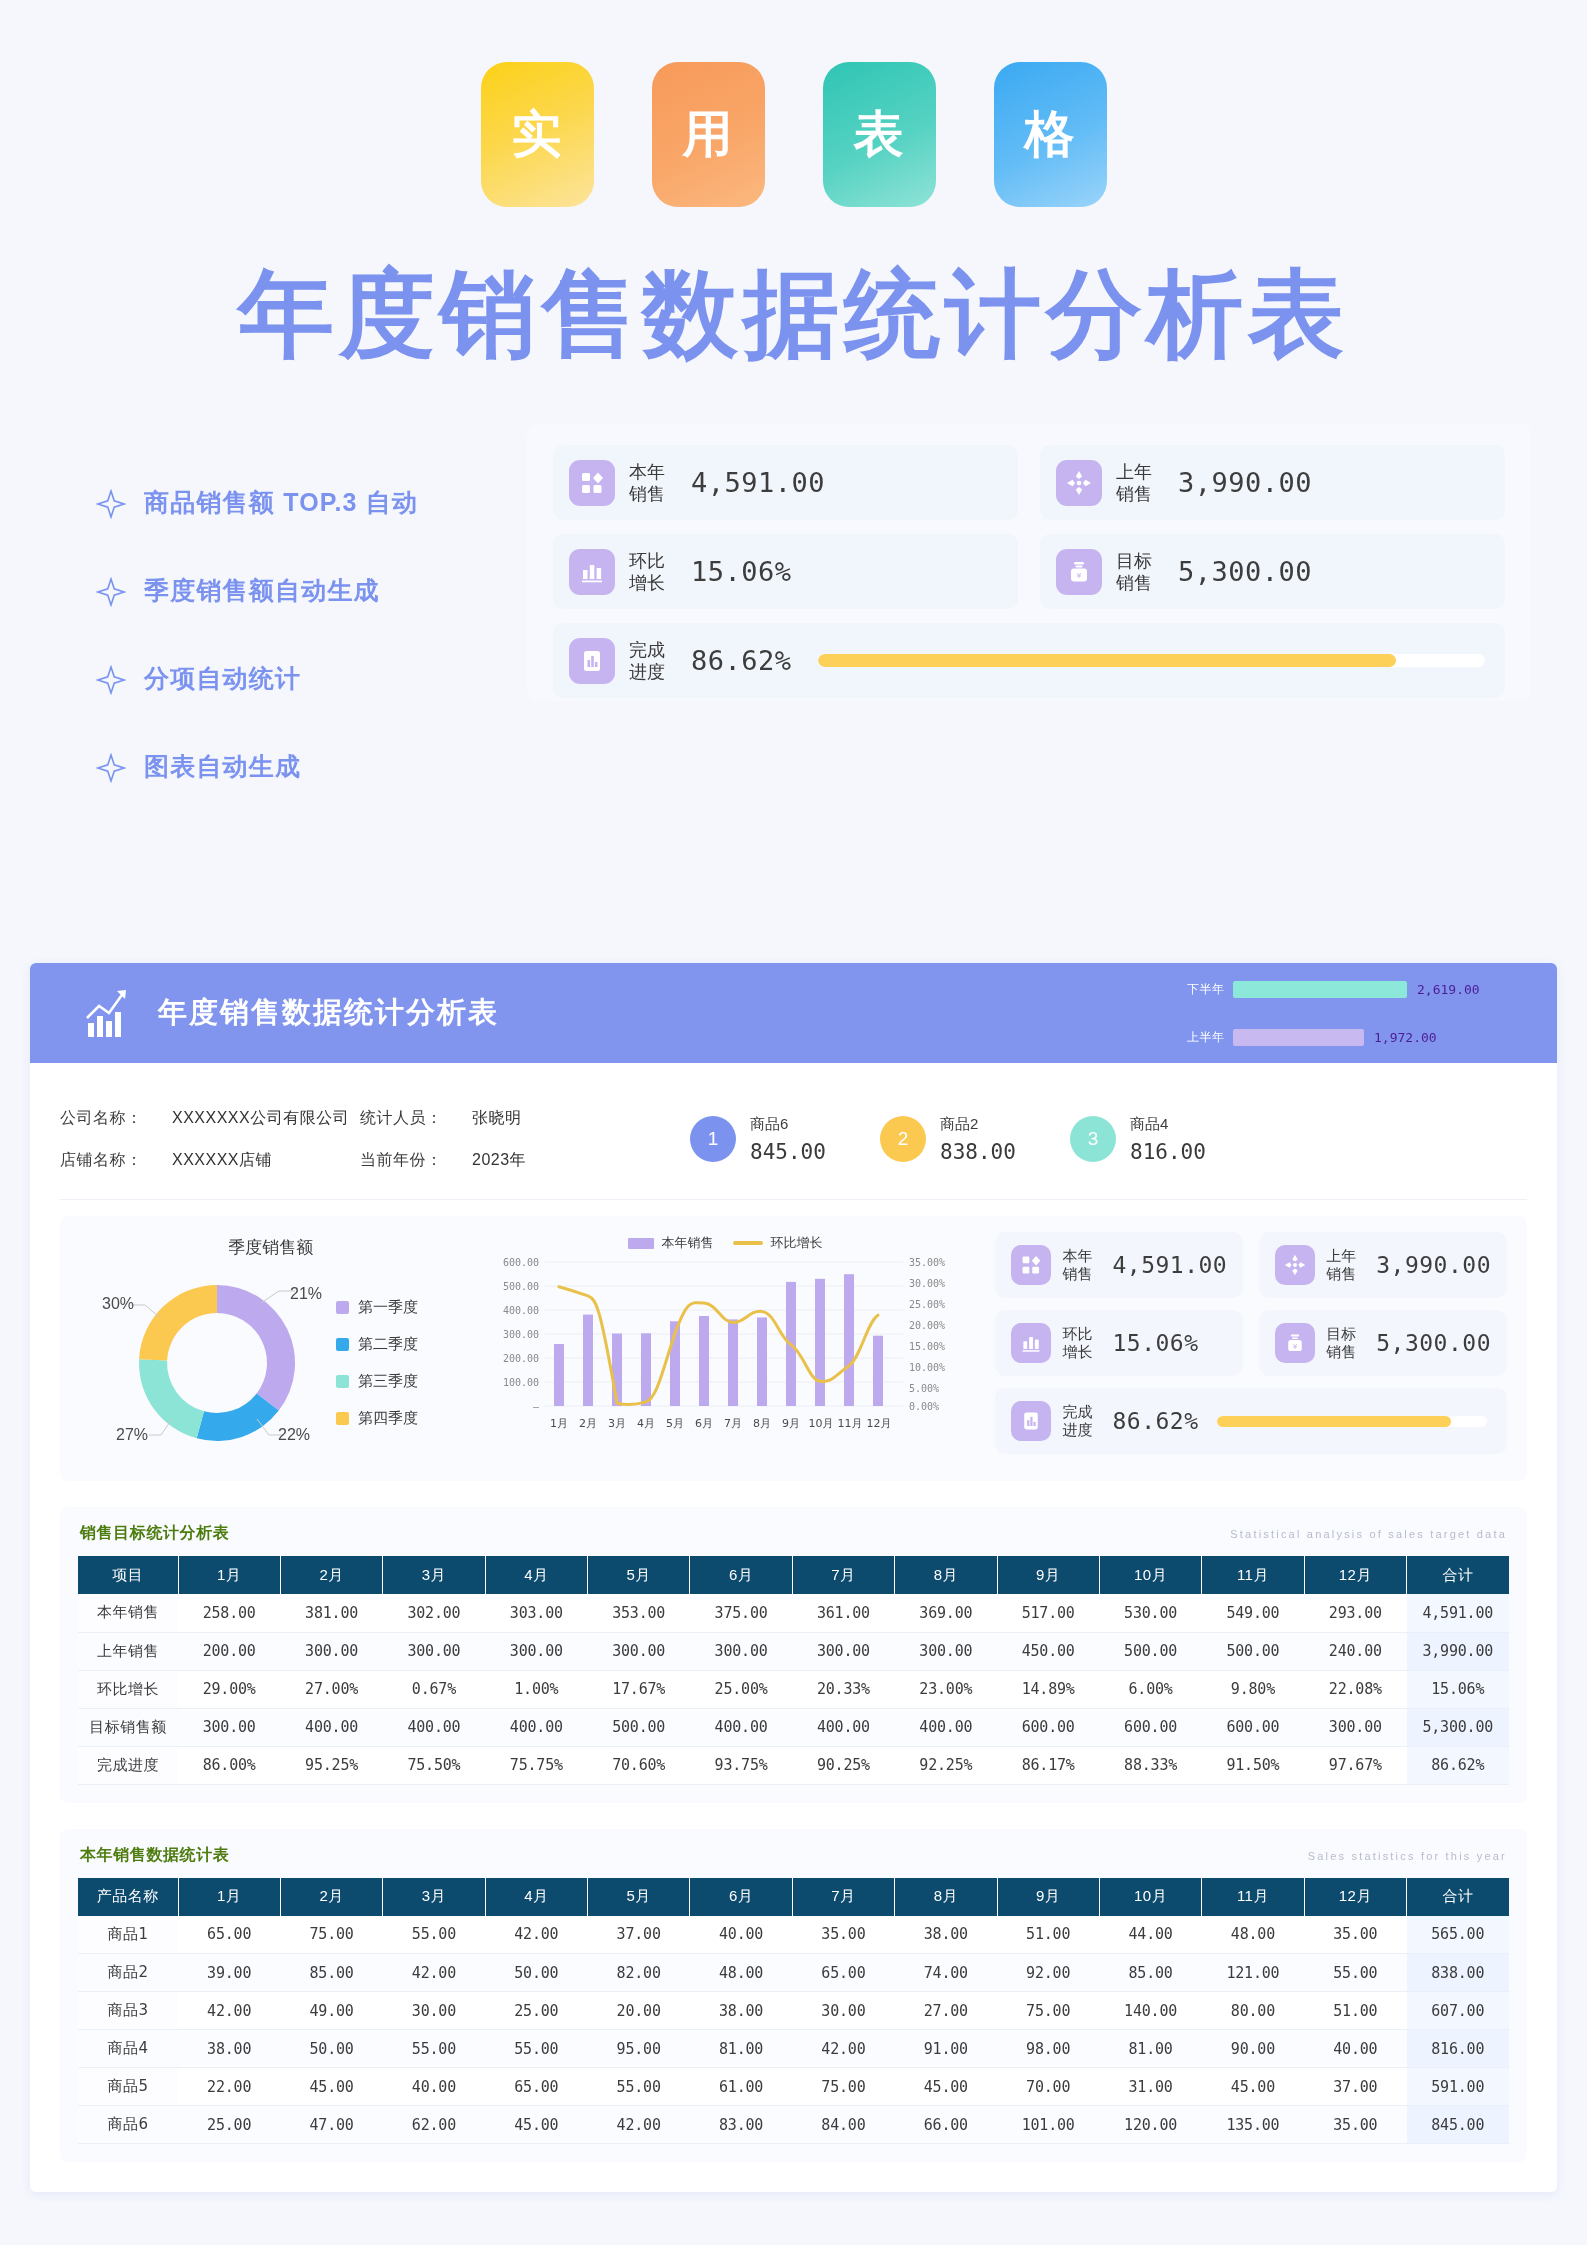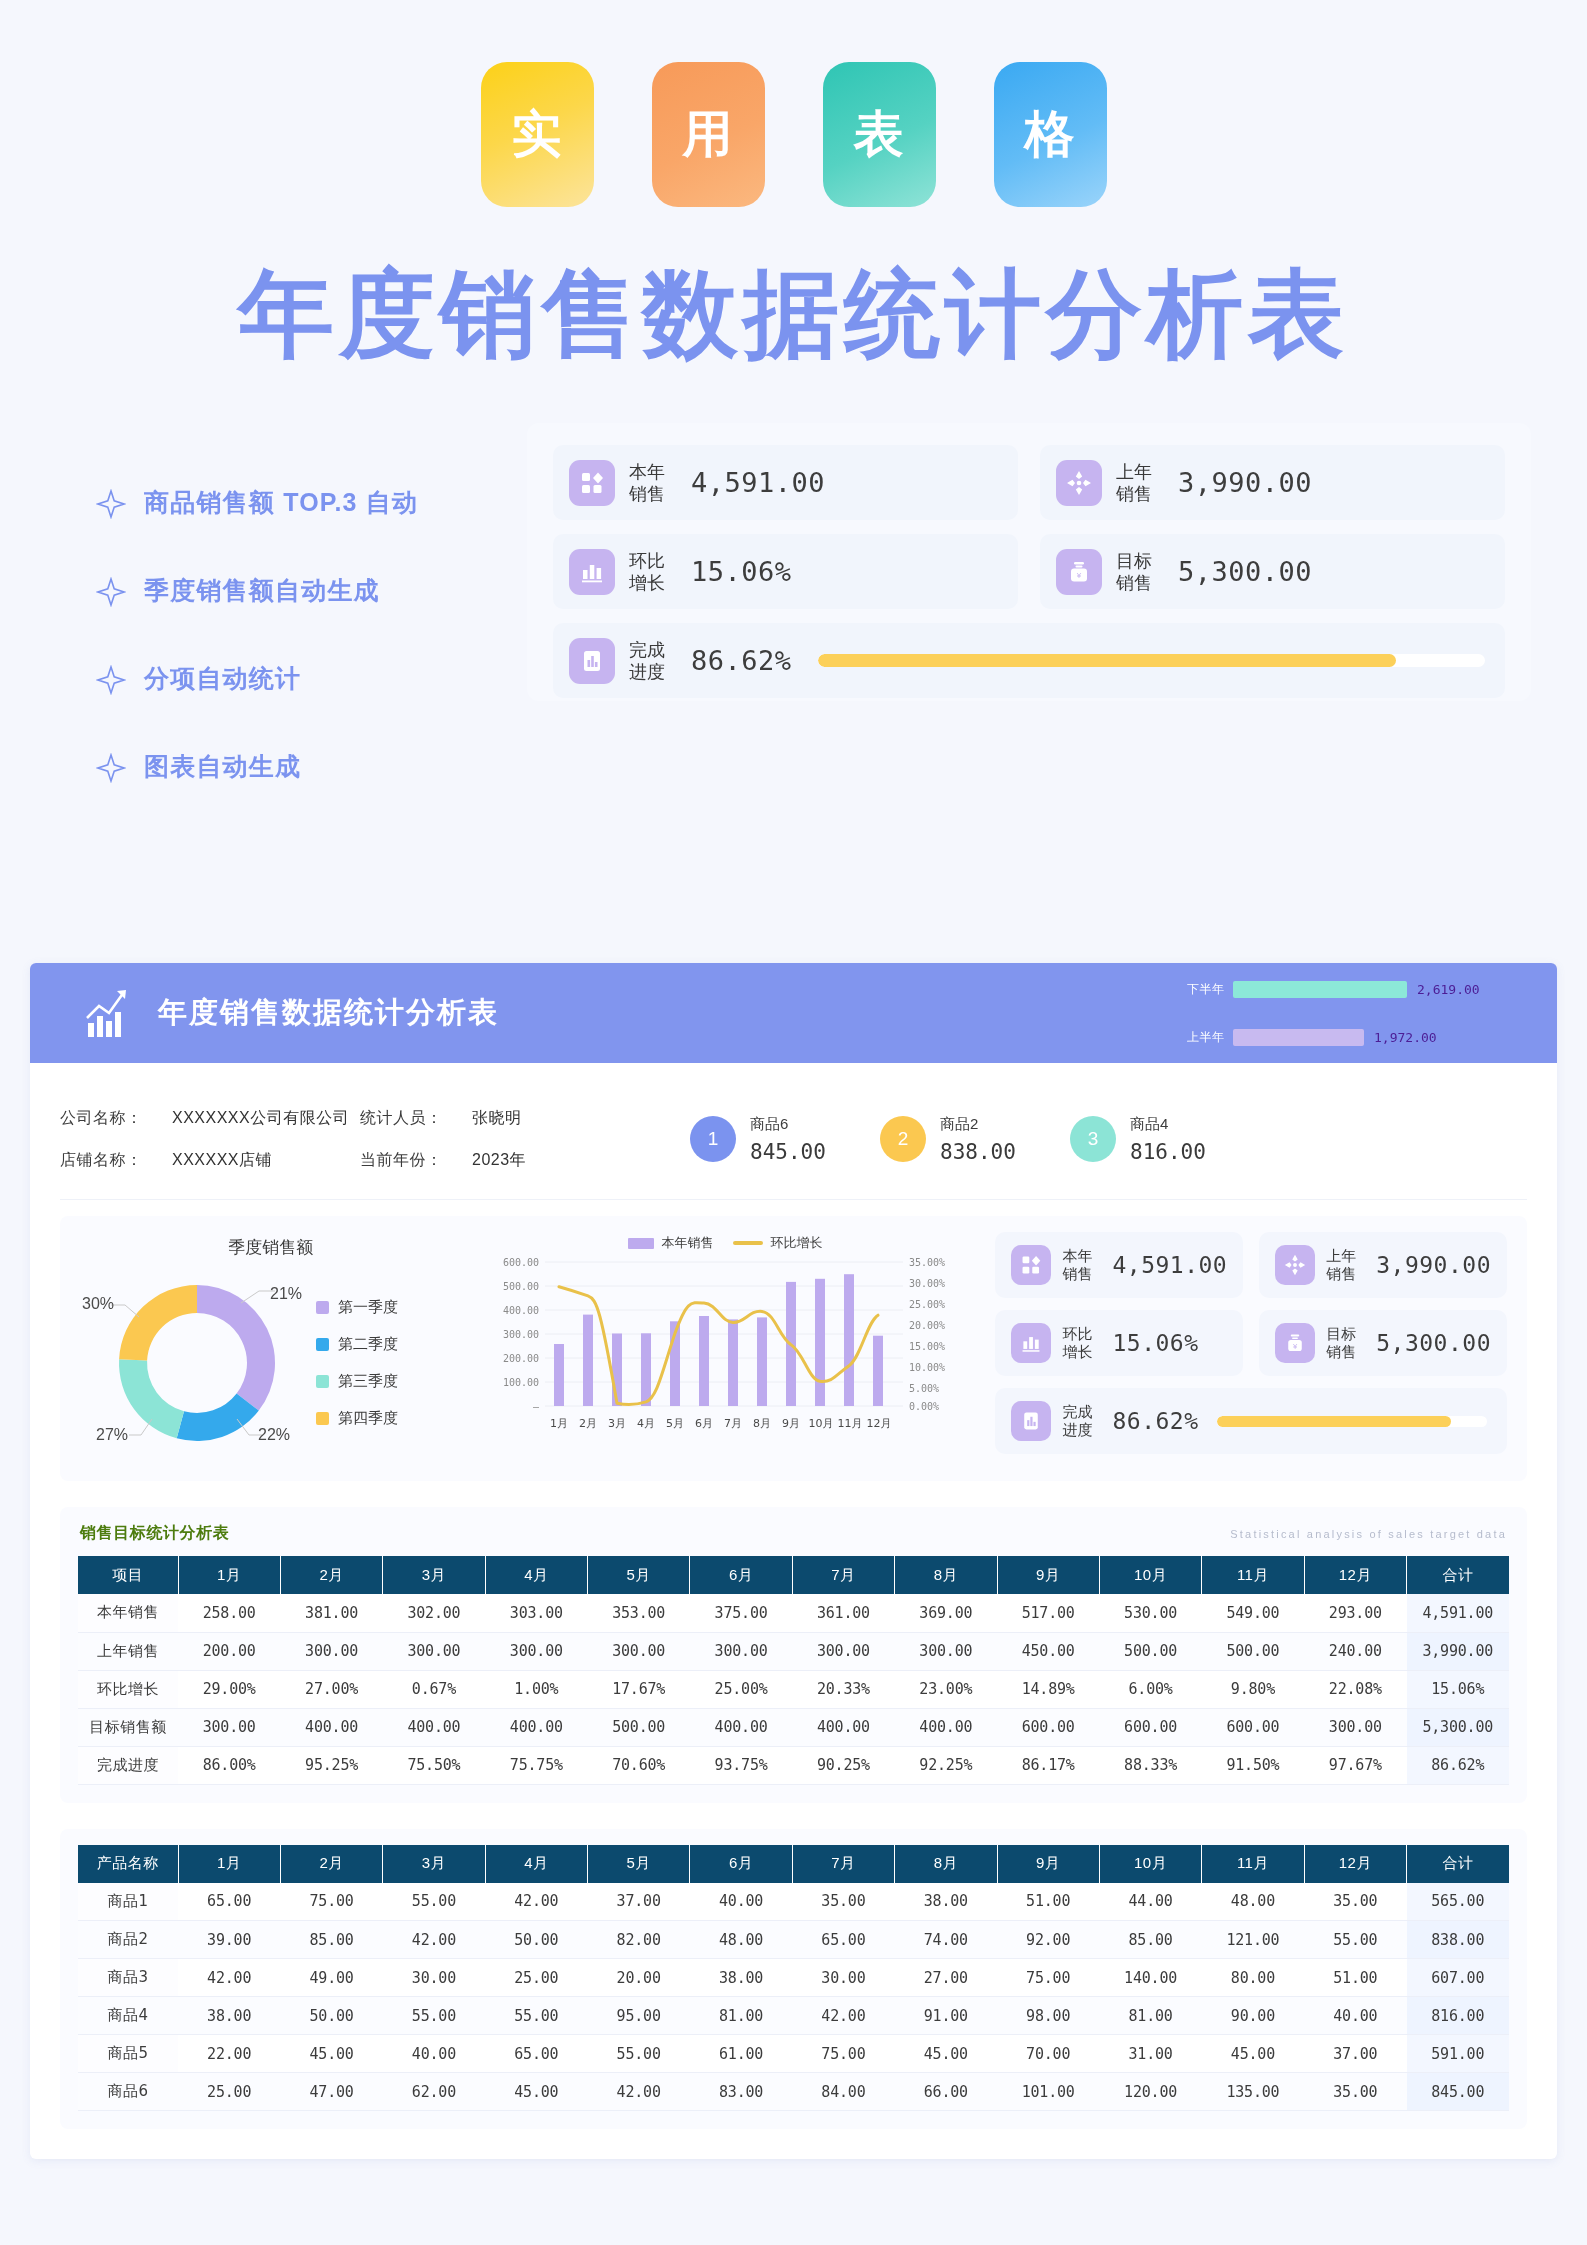"21%" .donut-holder { margin-left: none -> 20px }
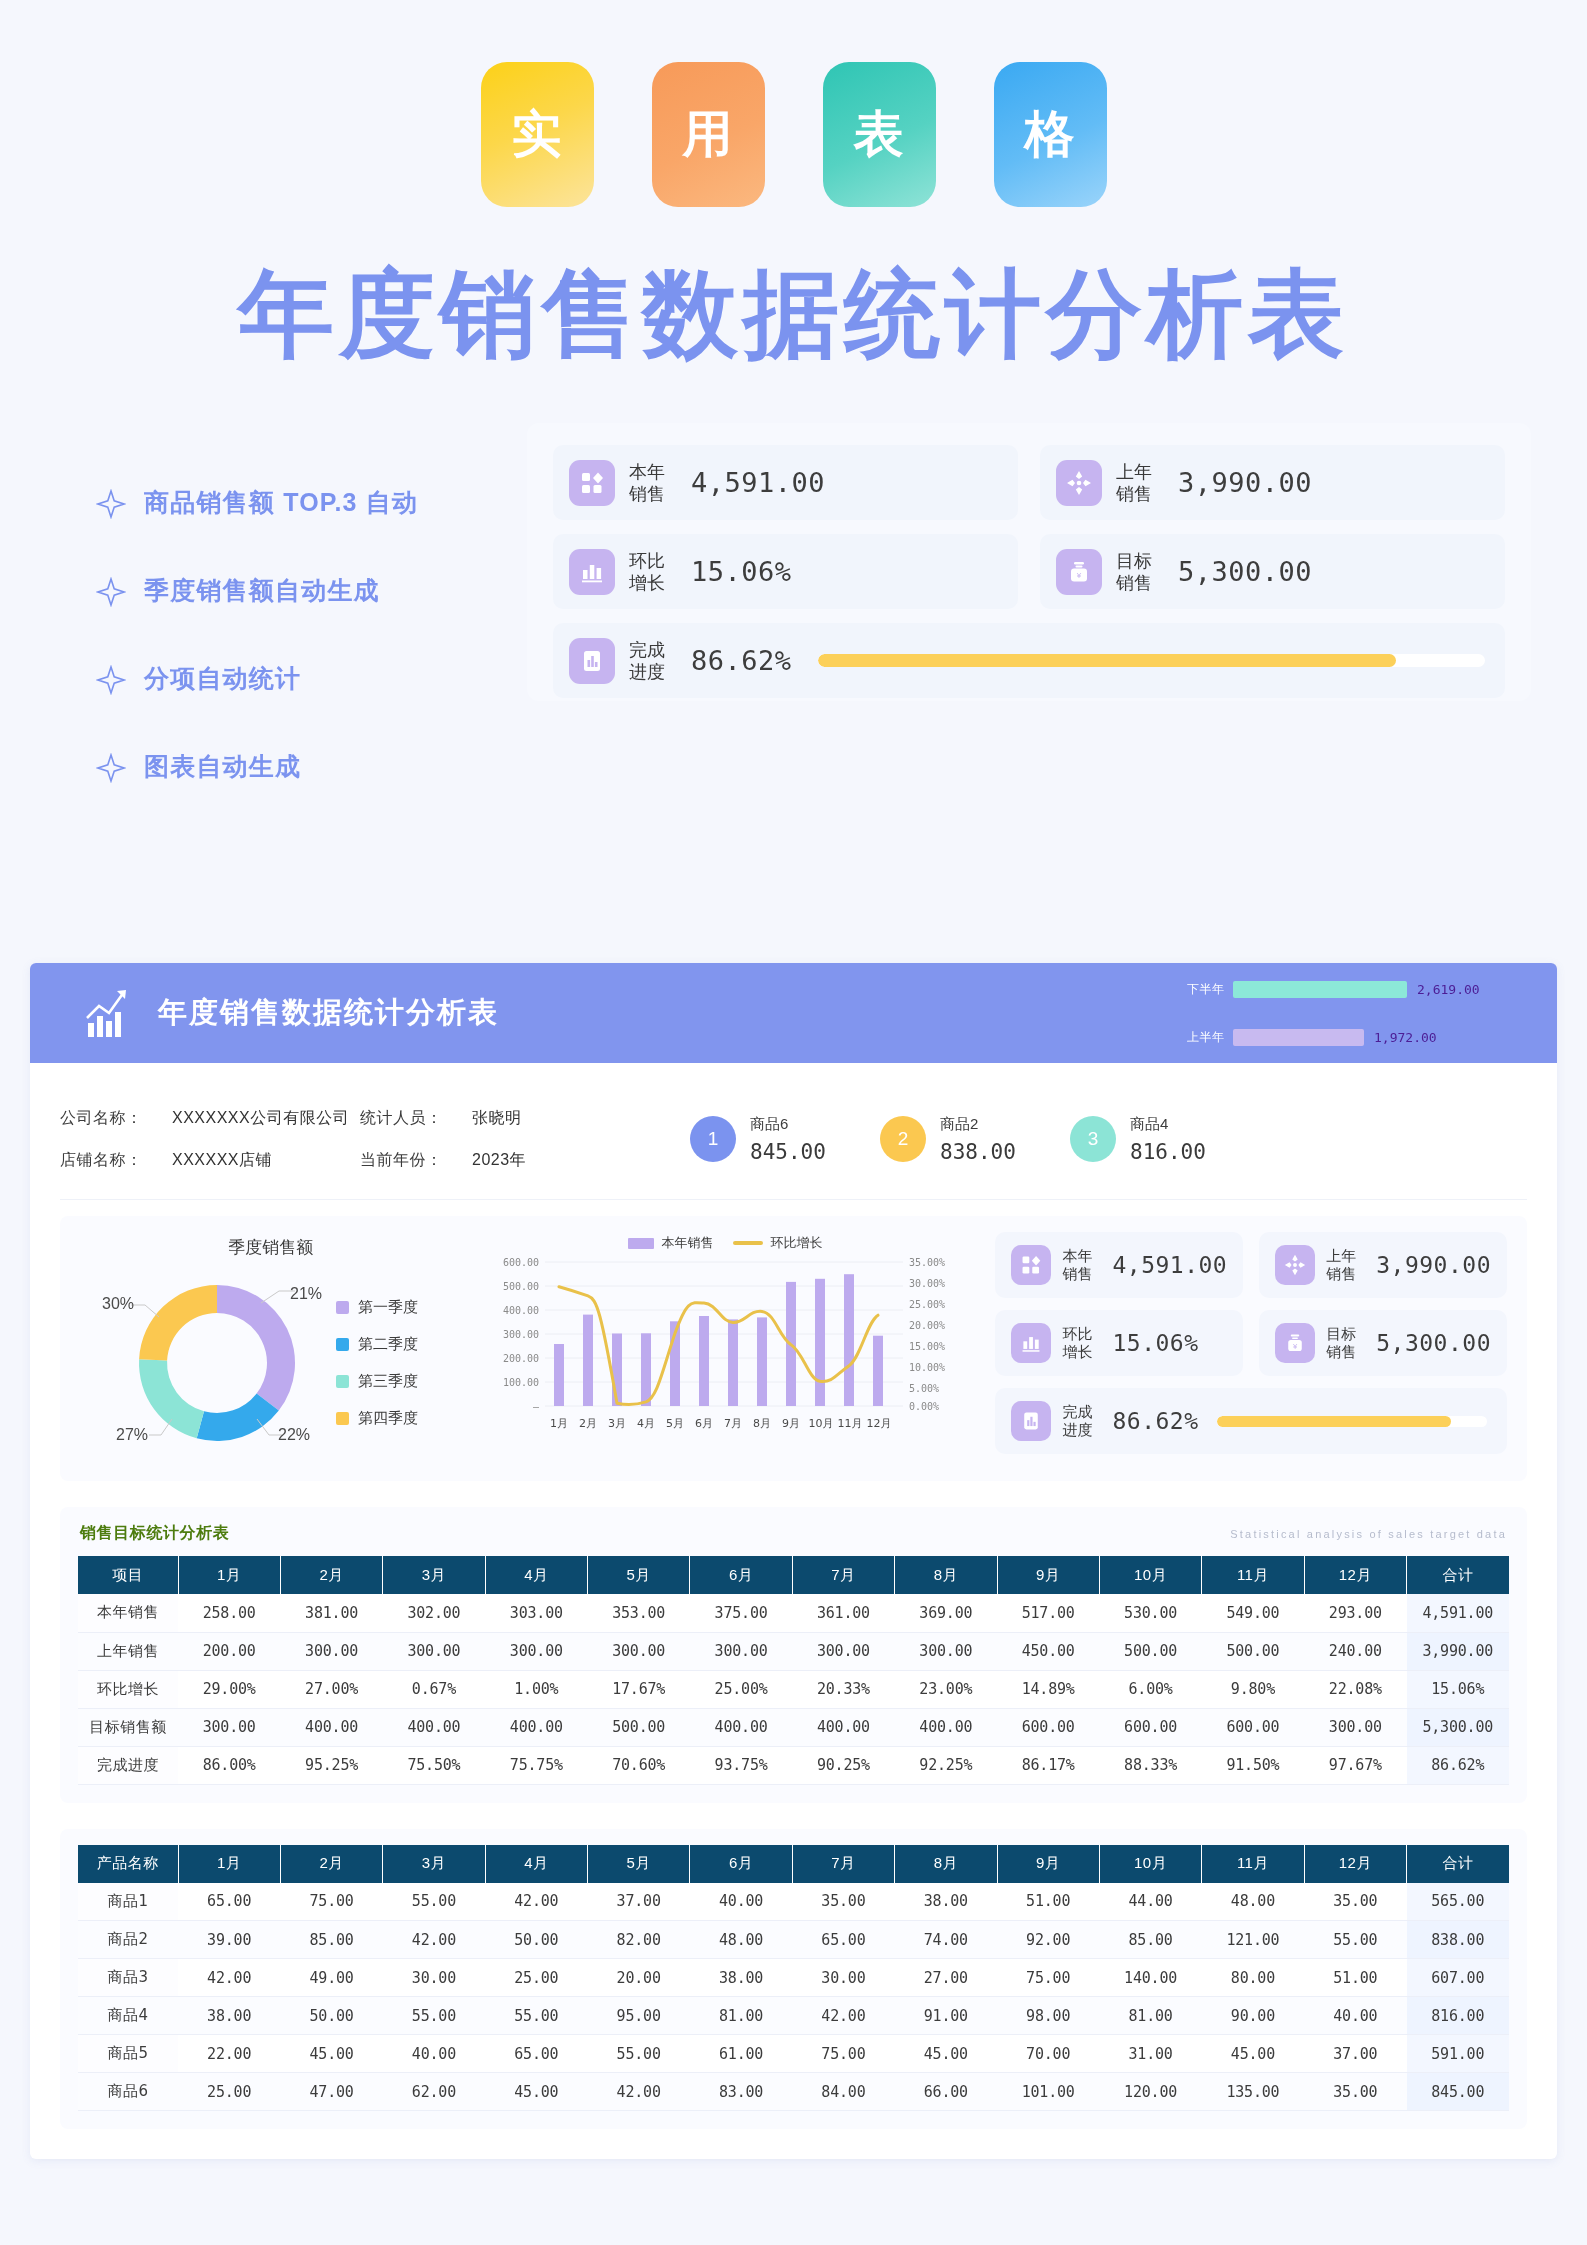"本年销售数据统计表" div.tbl-cap-row { html: none -> <div> <span>本年销售数据统计表</span> <span>Sales statistics for this year</span> </div> }
